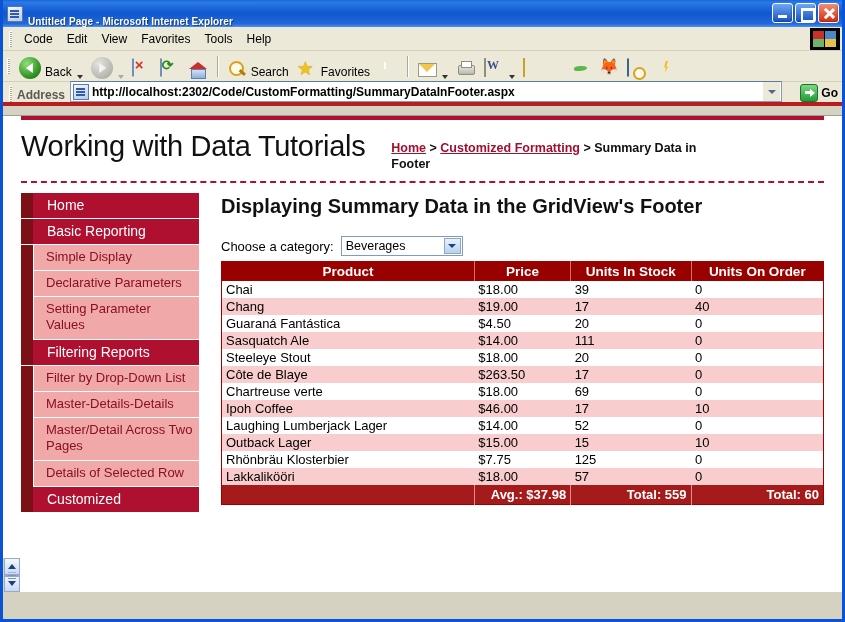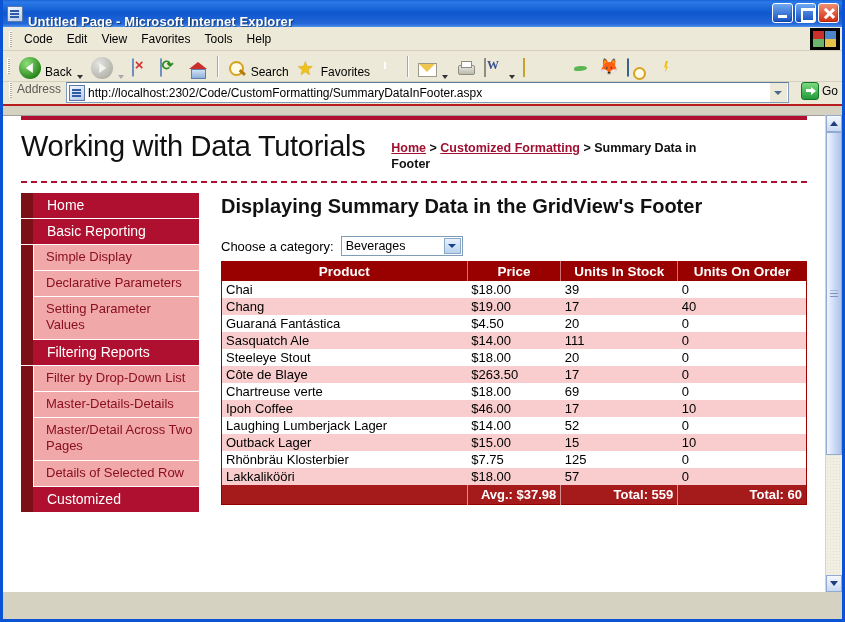"Untitled Page - Microsoft Internet" .titlebar-text { font-size: 13px -> 10px }
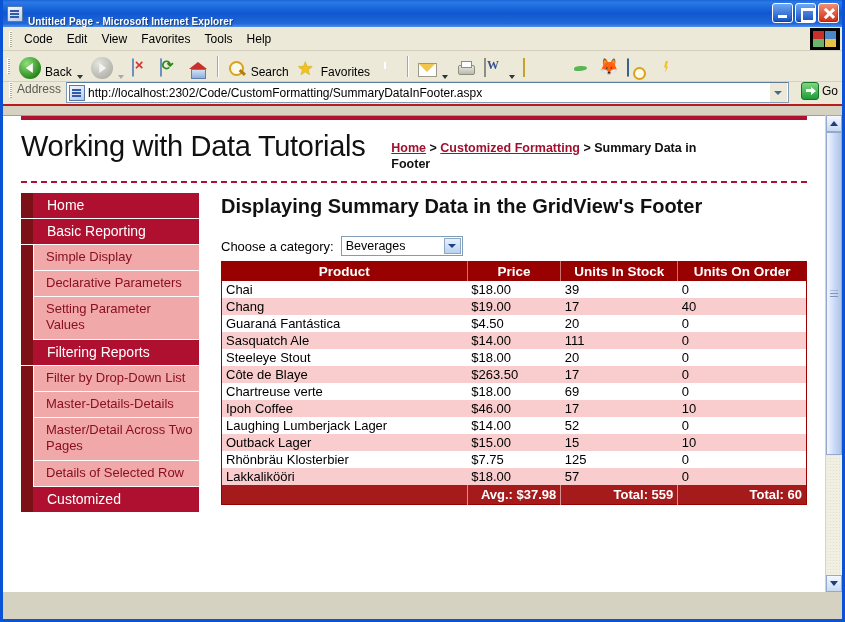"Address" .addressbar { align-items: flex-start -> flex-end; border-bottom: 2px solid #b91c1c -> 4px solid #b91c1c; font-weight: none -> bold }
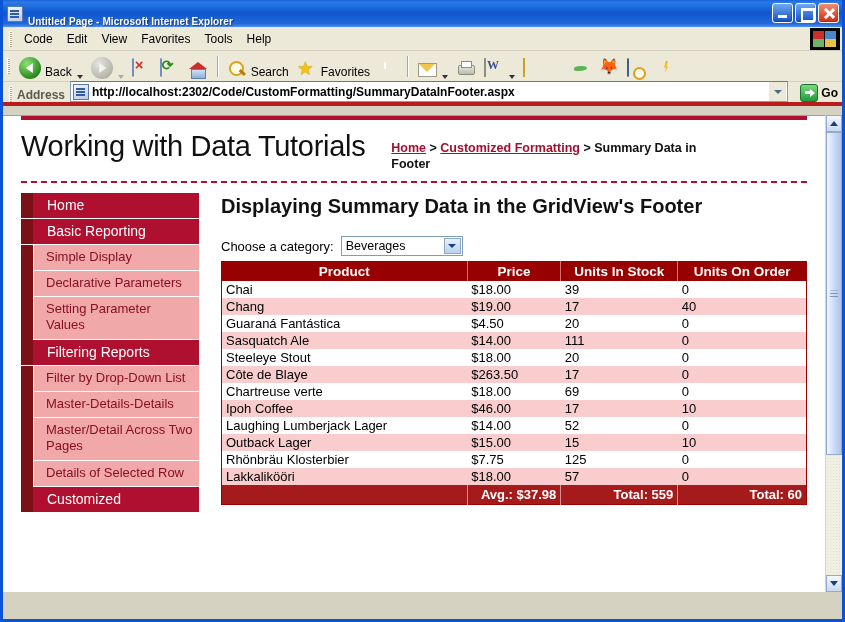"Go" .addr-go { padding: 0 4px 0 12px -> 0 4px 0 18px }
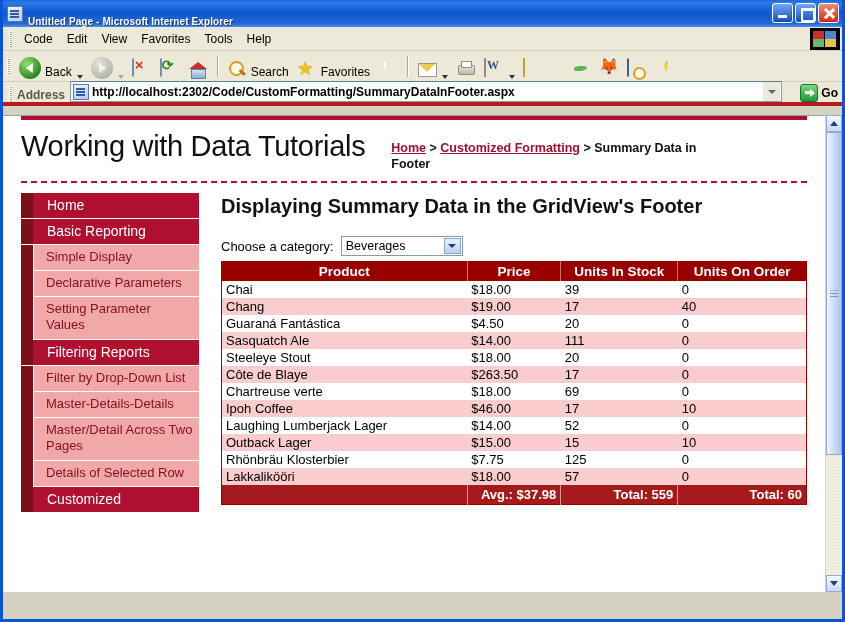"Working with Data Tutorials" .viewport { flex-direction: none -> column }
